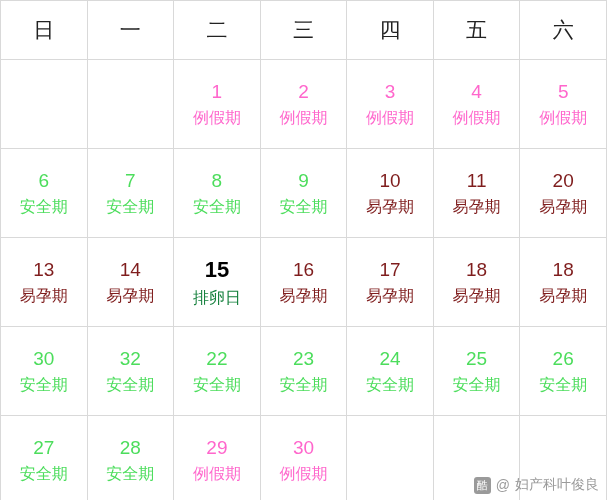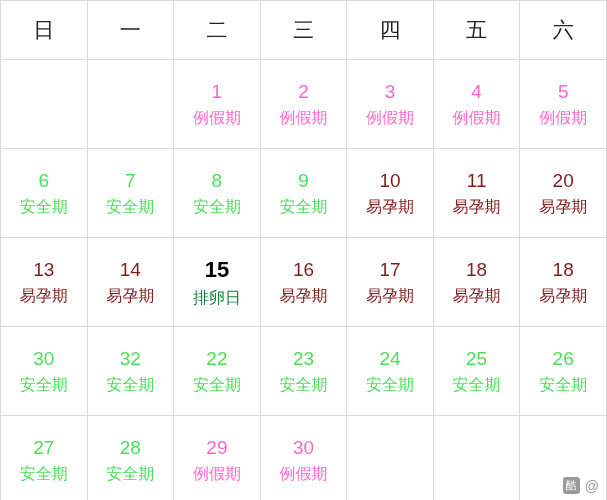"妇产科叶俊良" span.wm-name { html: none -> <span>妇产科叶俊良</span> }
